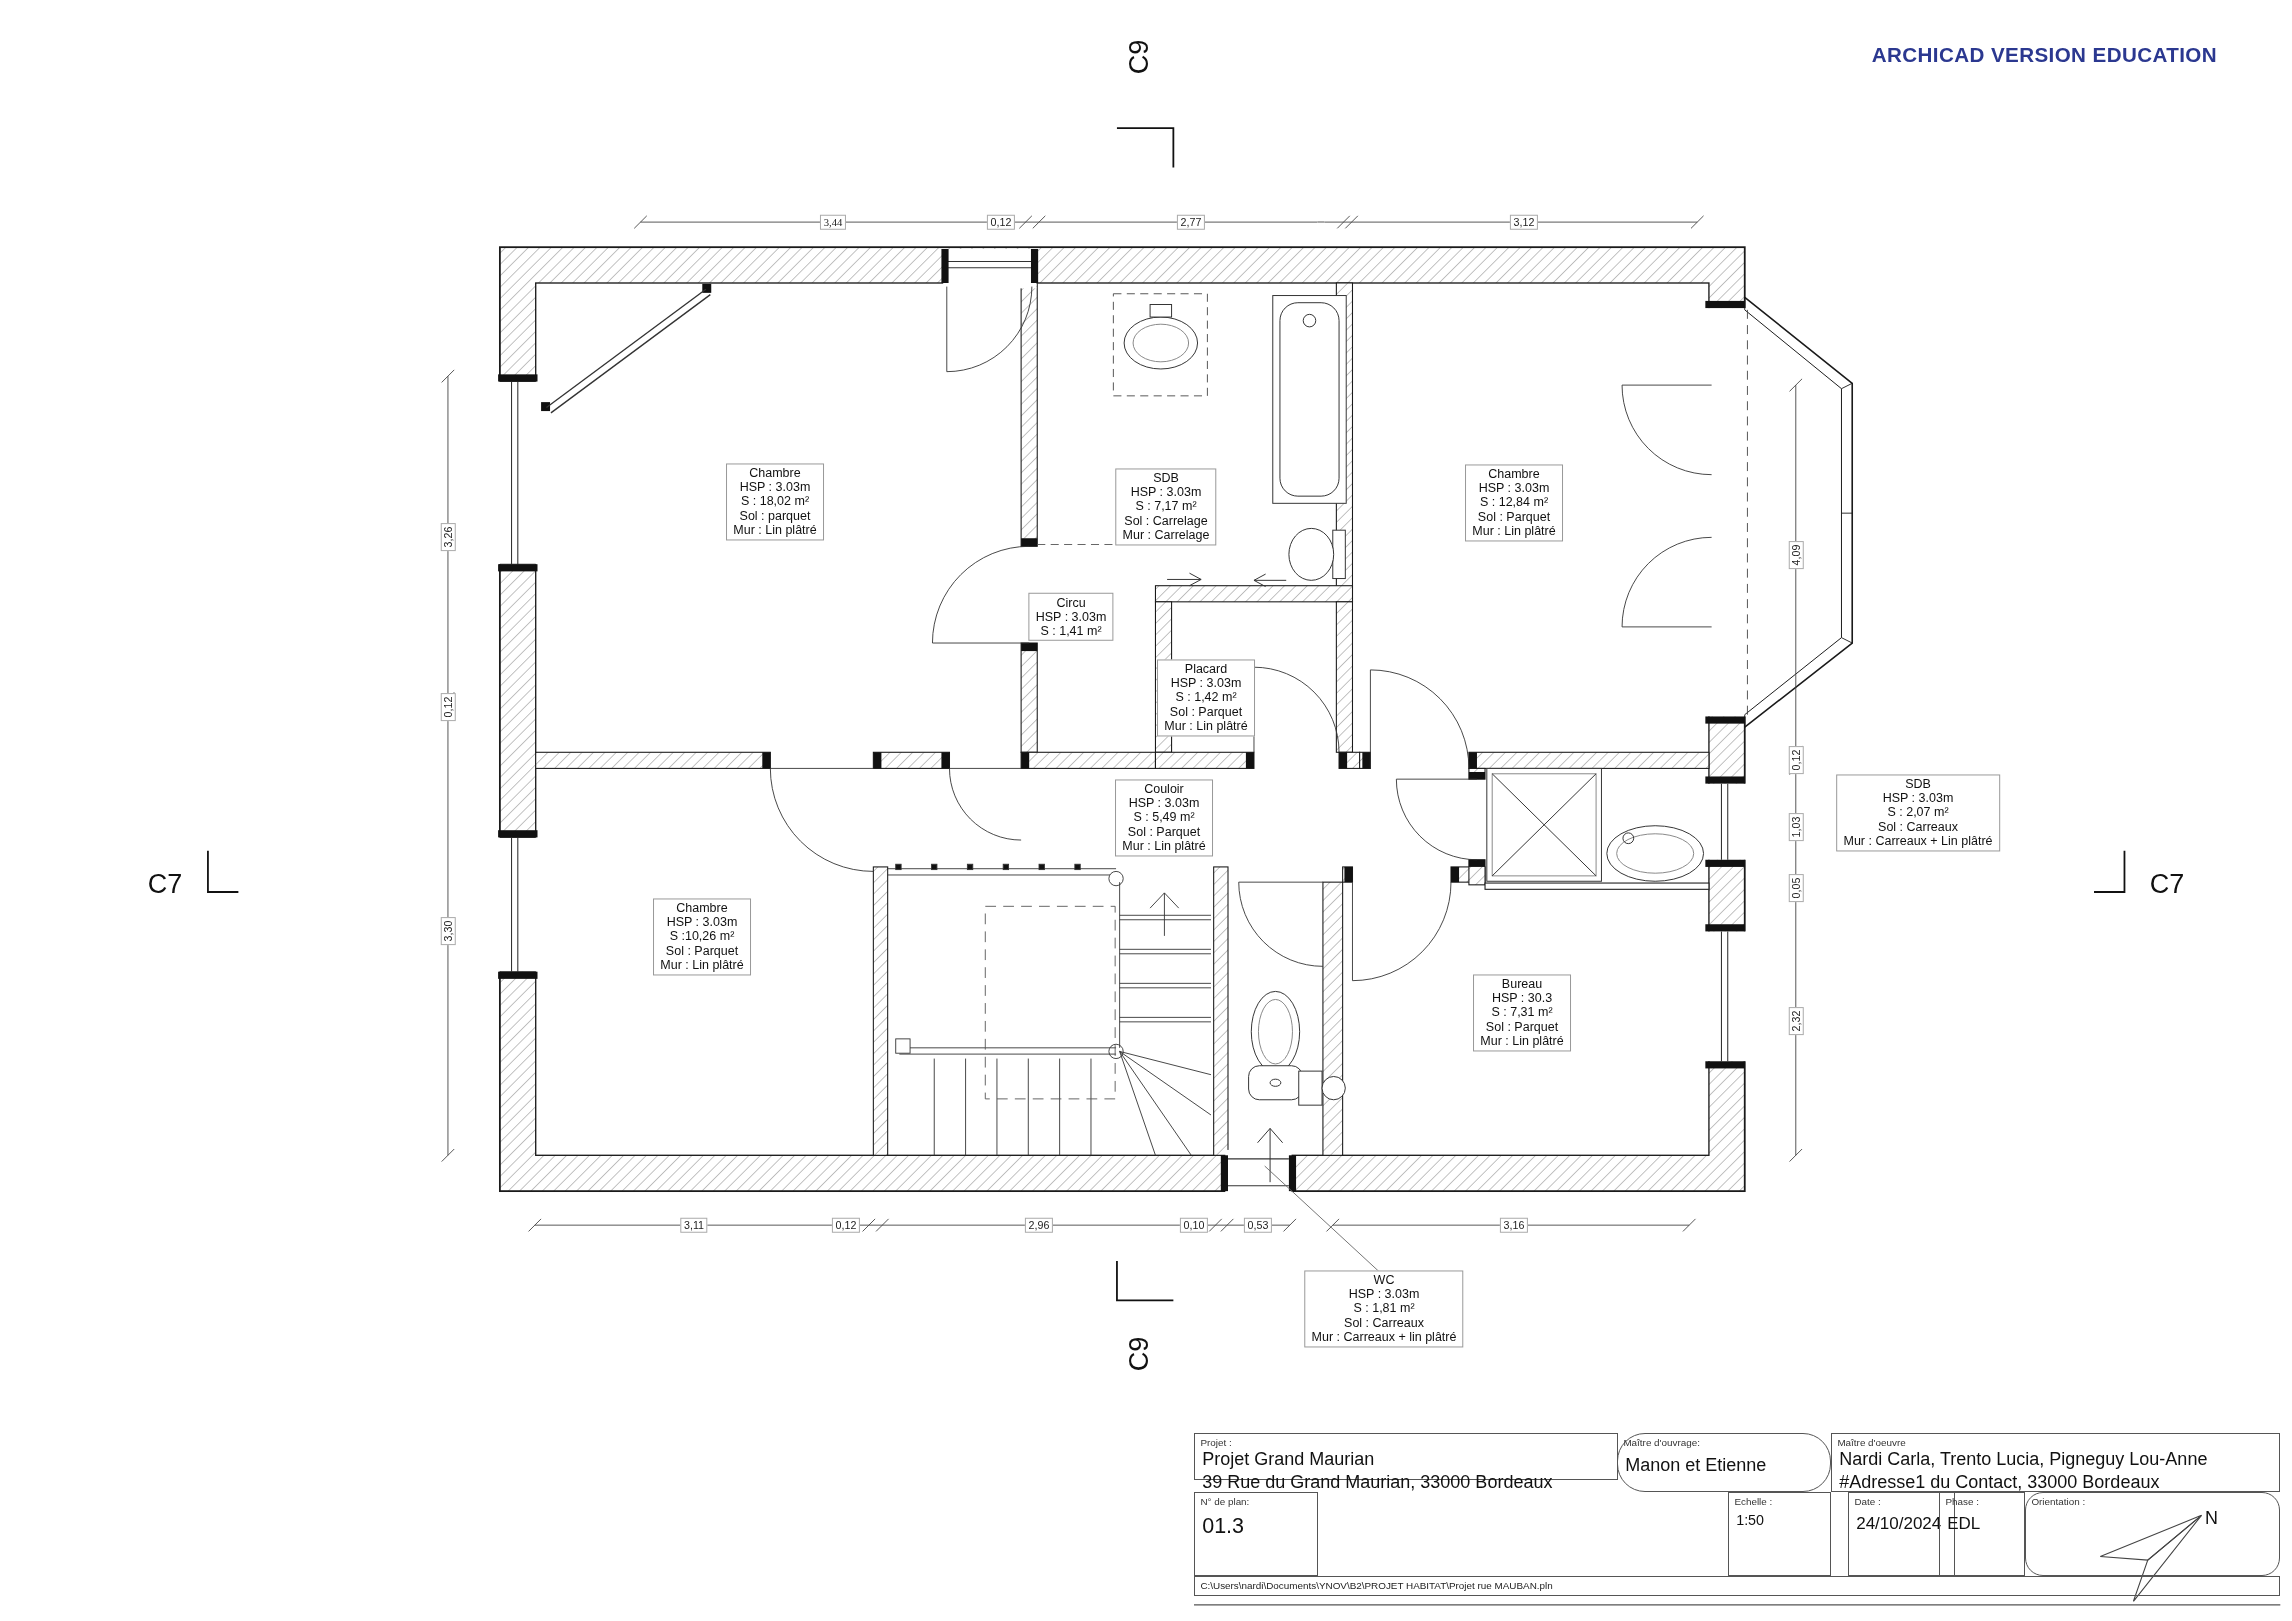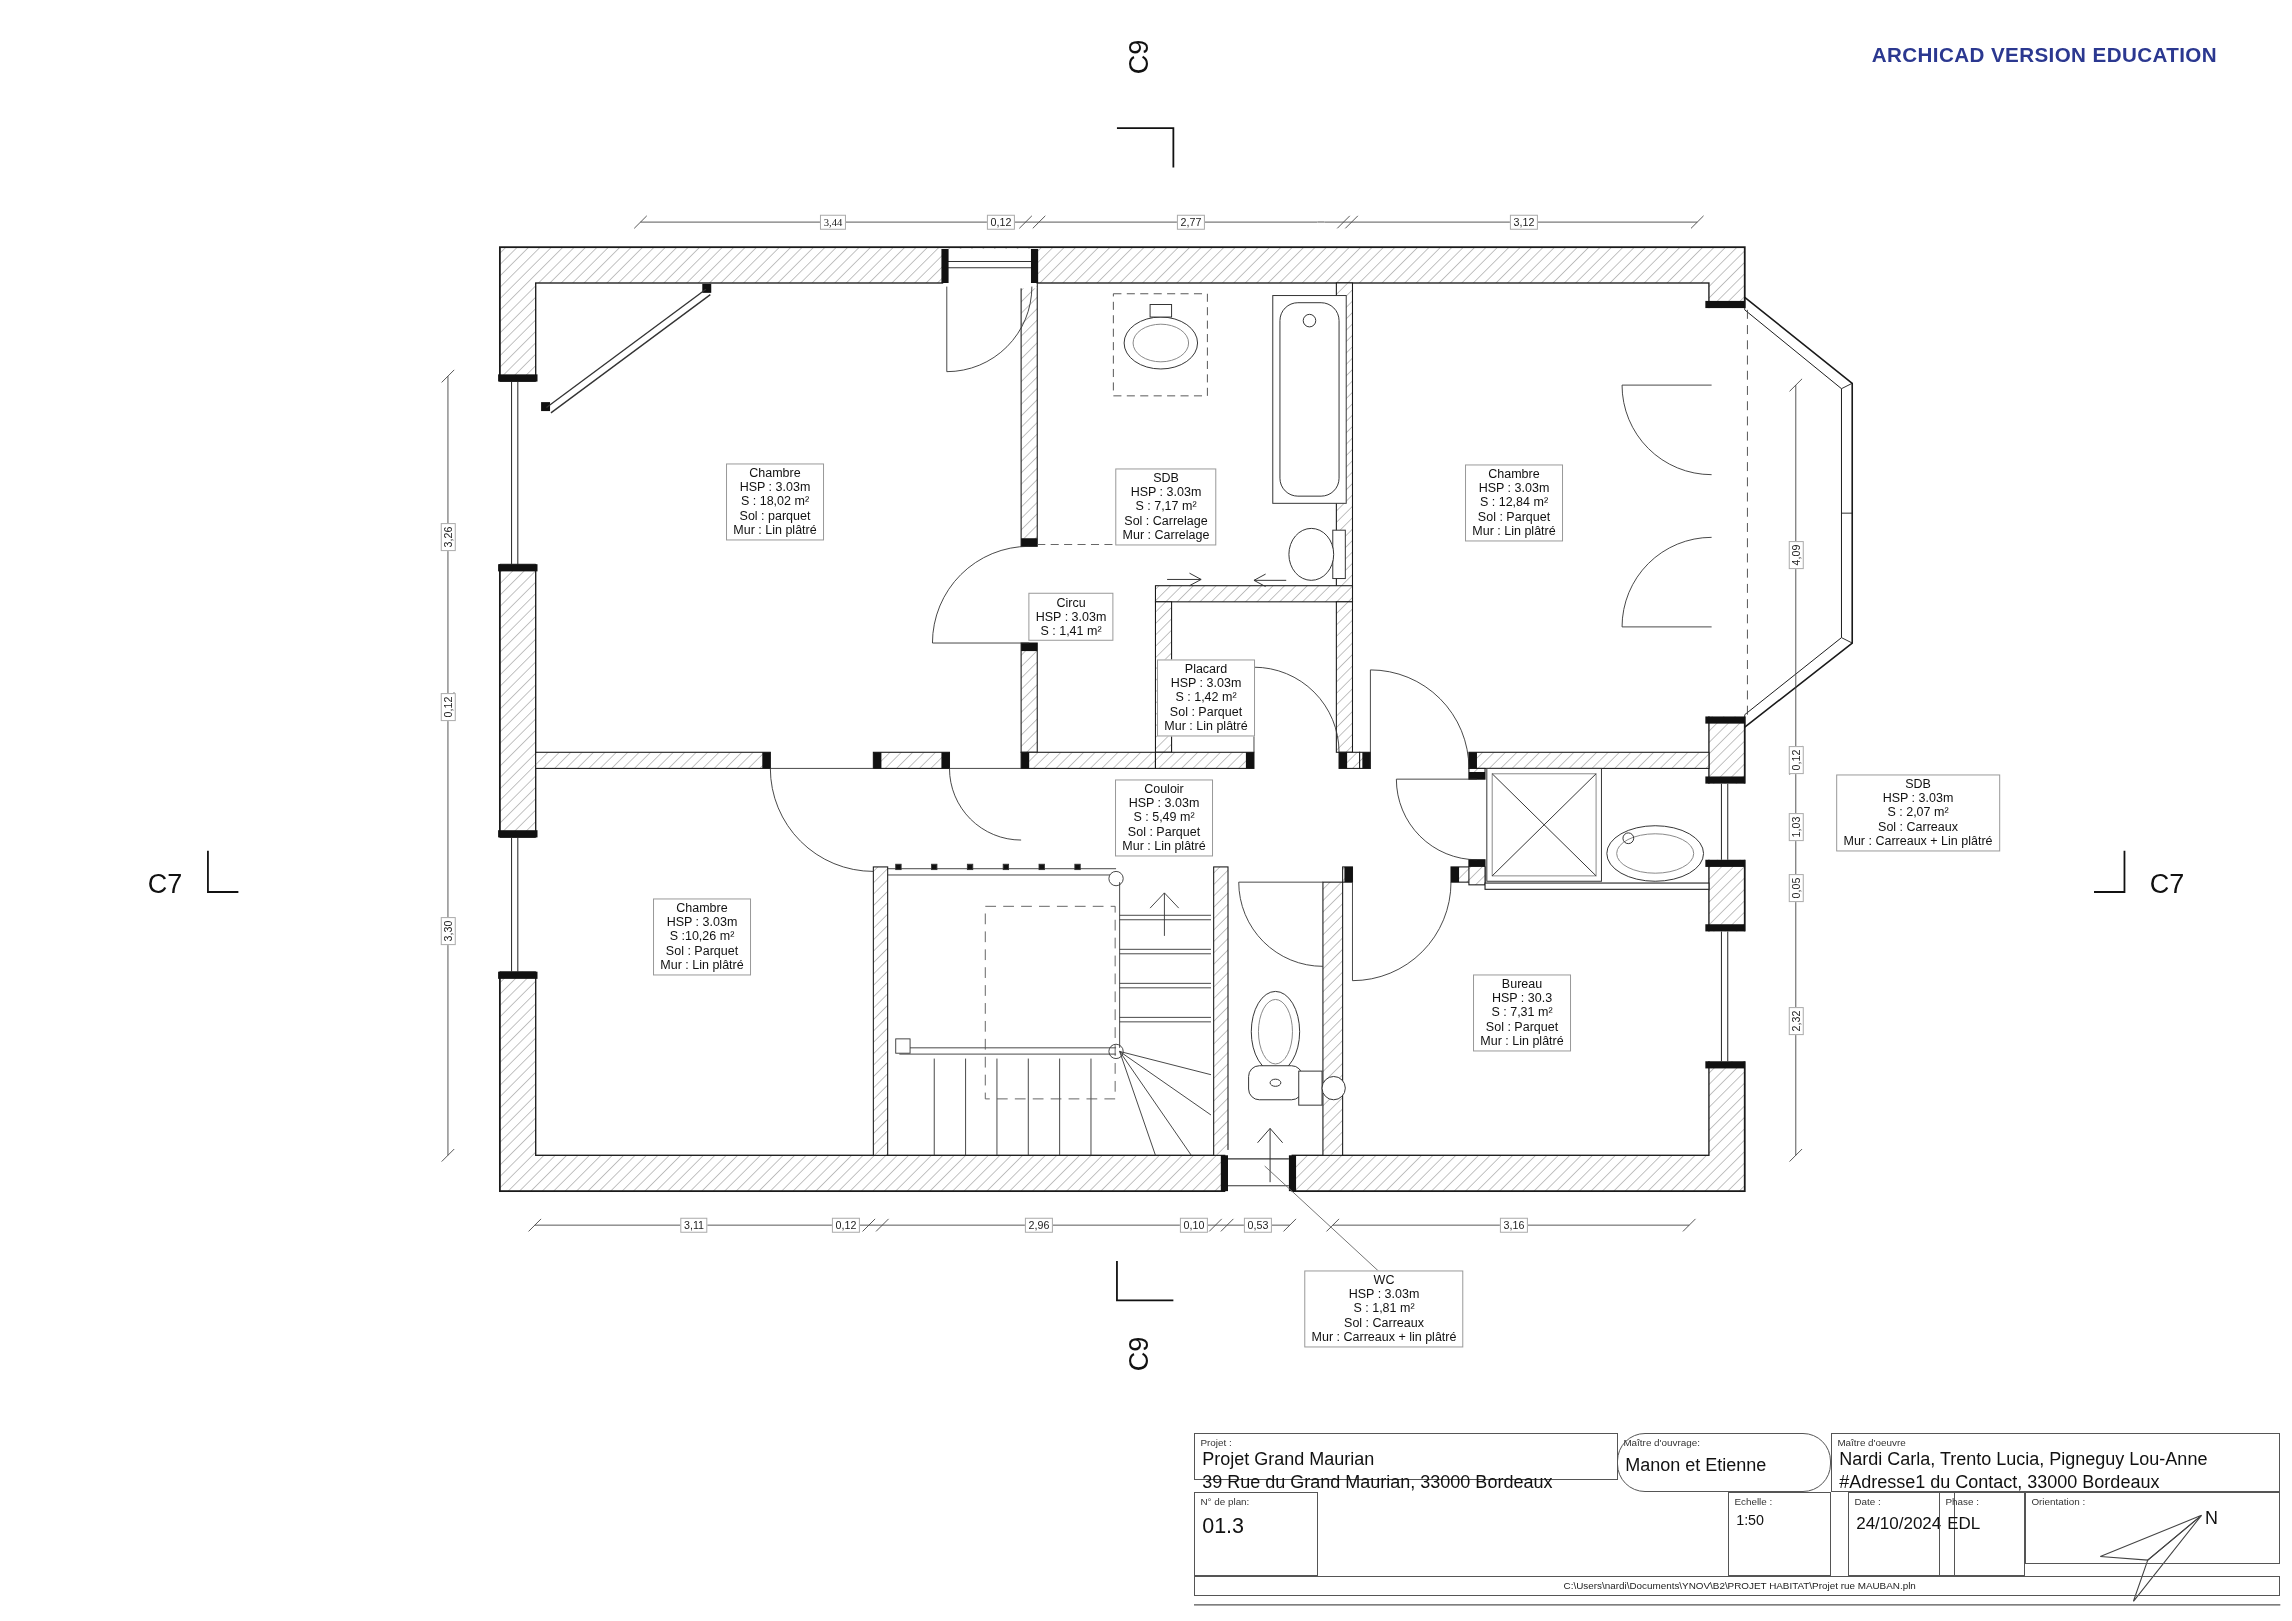"Orientation :" div.tb-cell { border-radius: none -> 18px; height: 72px -> 84px }
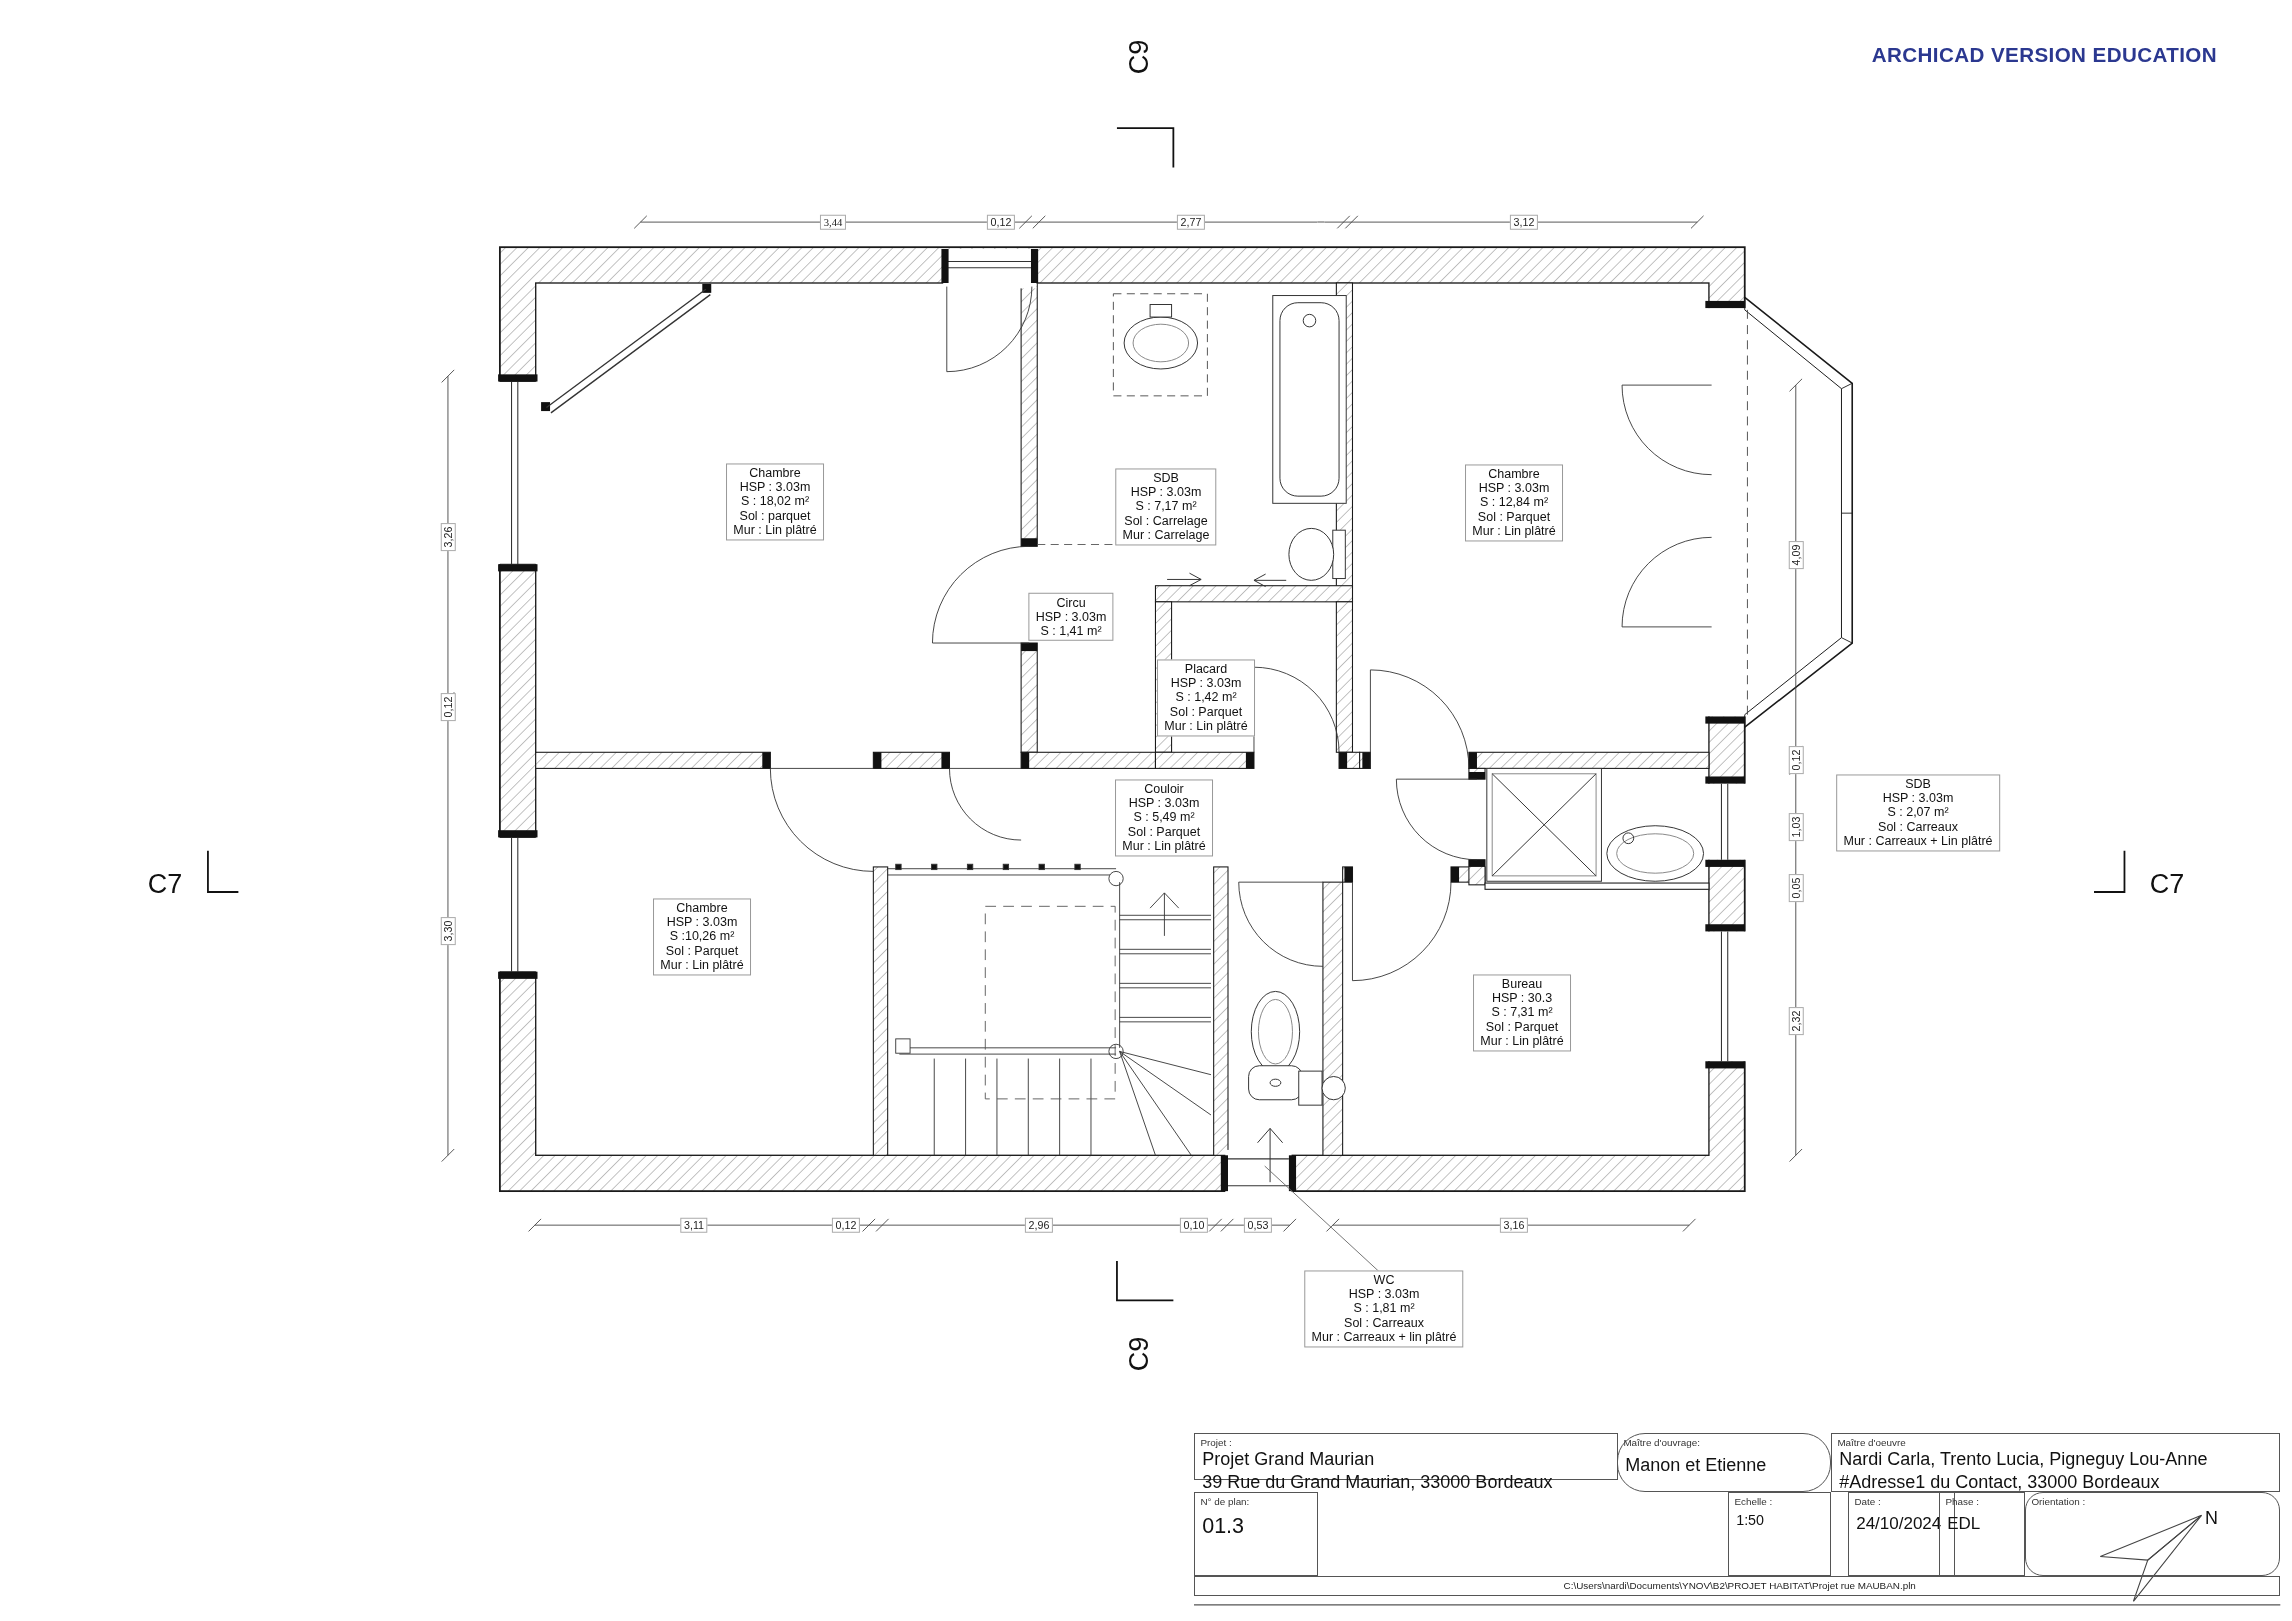"C:\Users\nardi\Documents\YNOV\B2\PROJET" div.tb-cell { text-align: center -> none }
